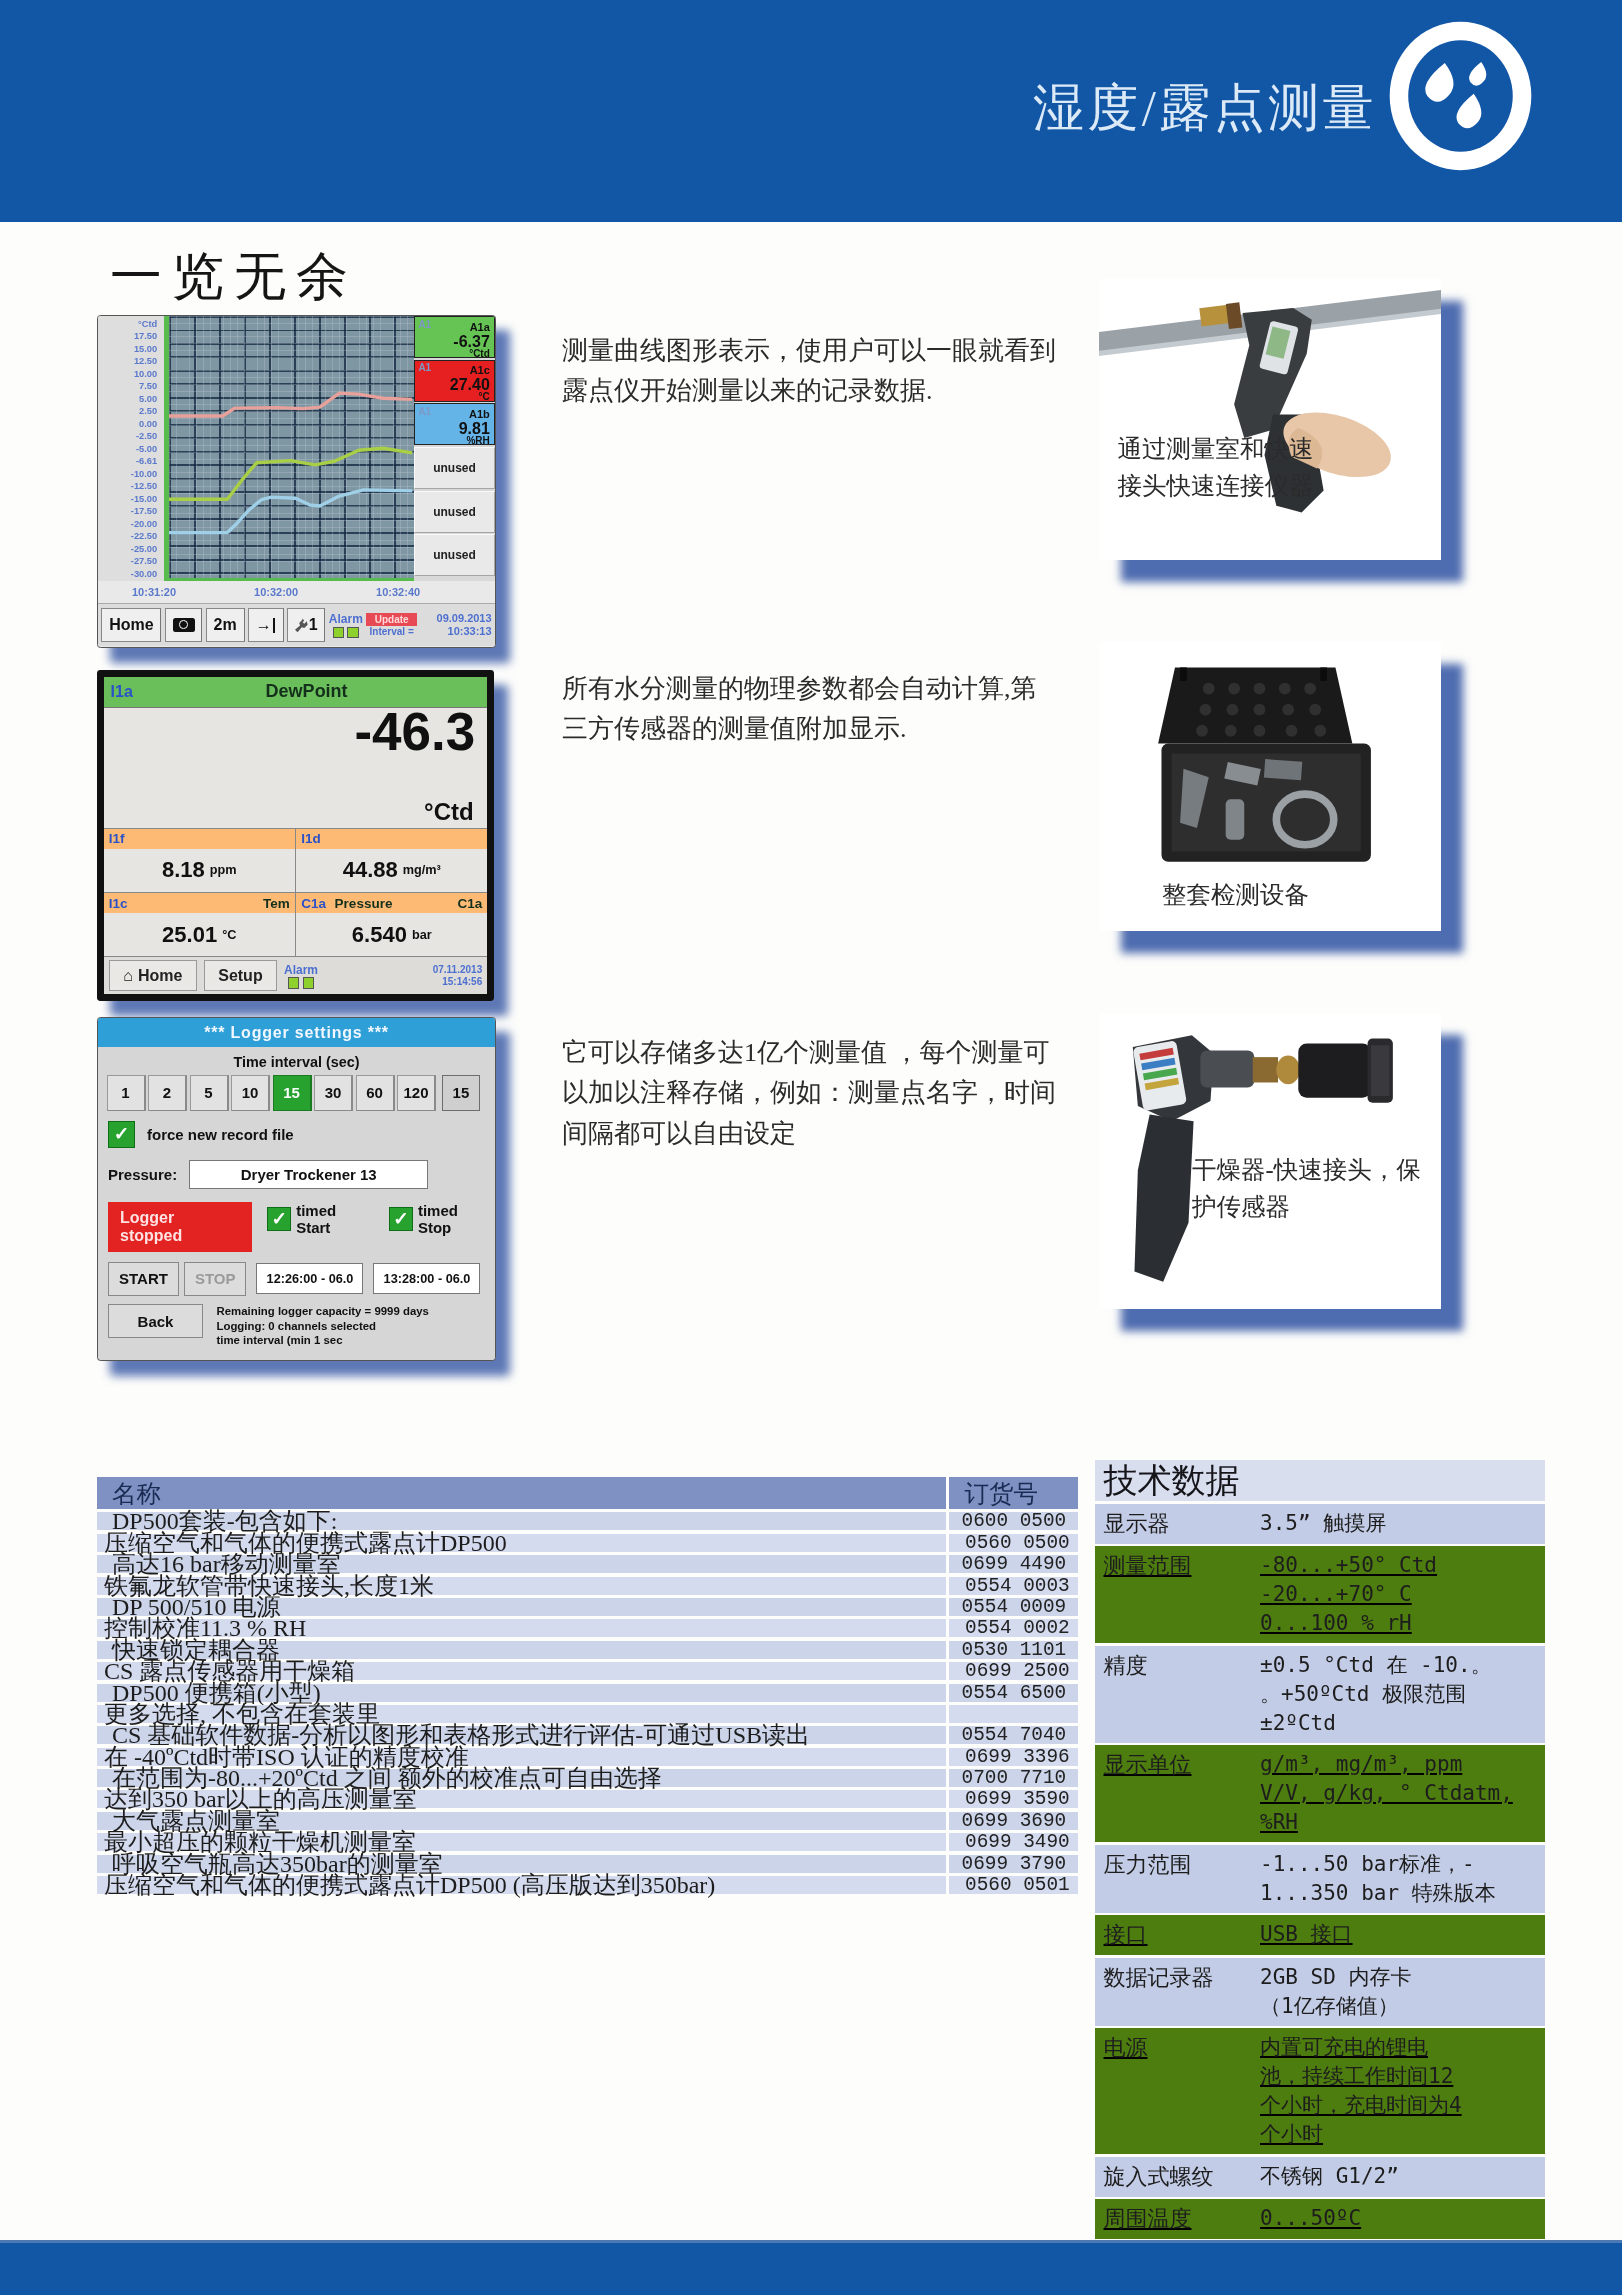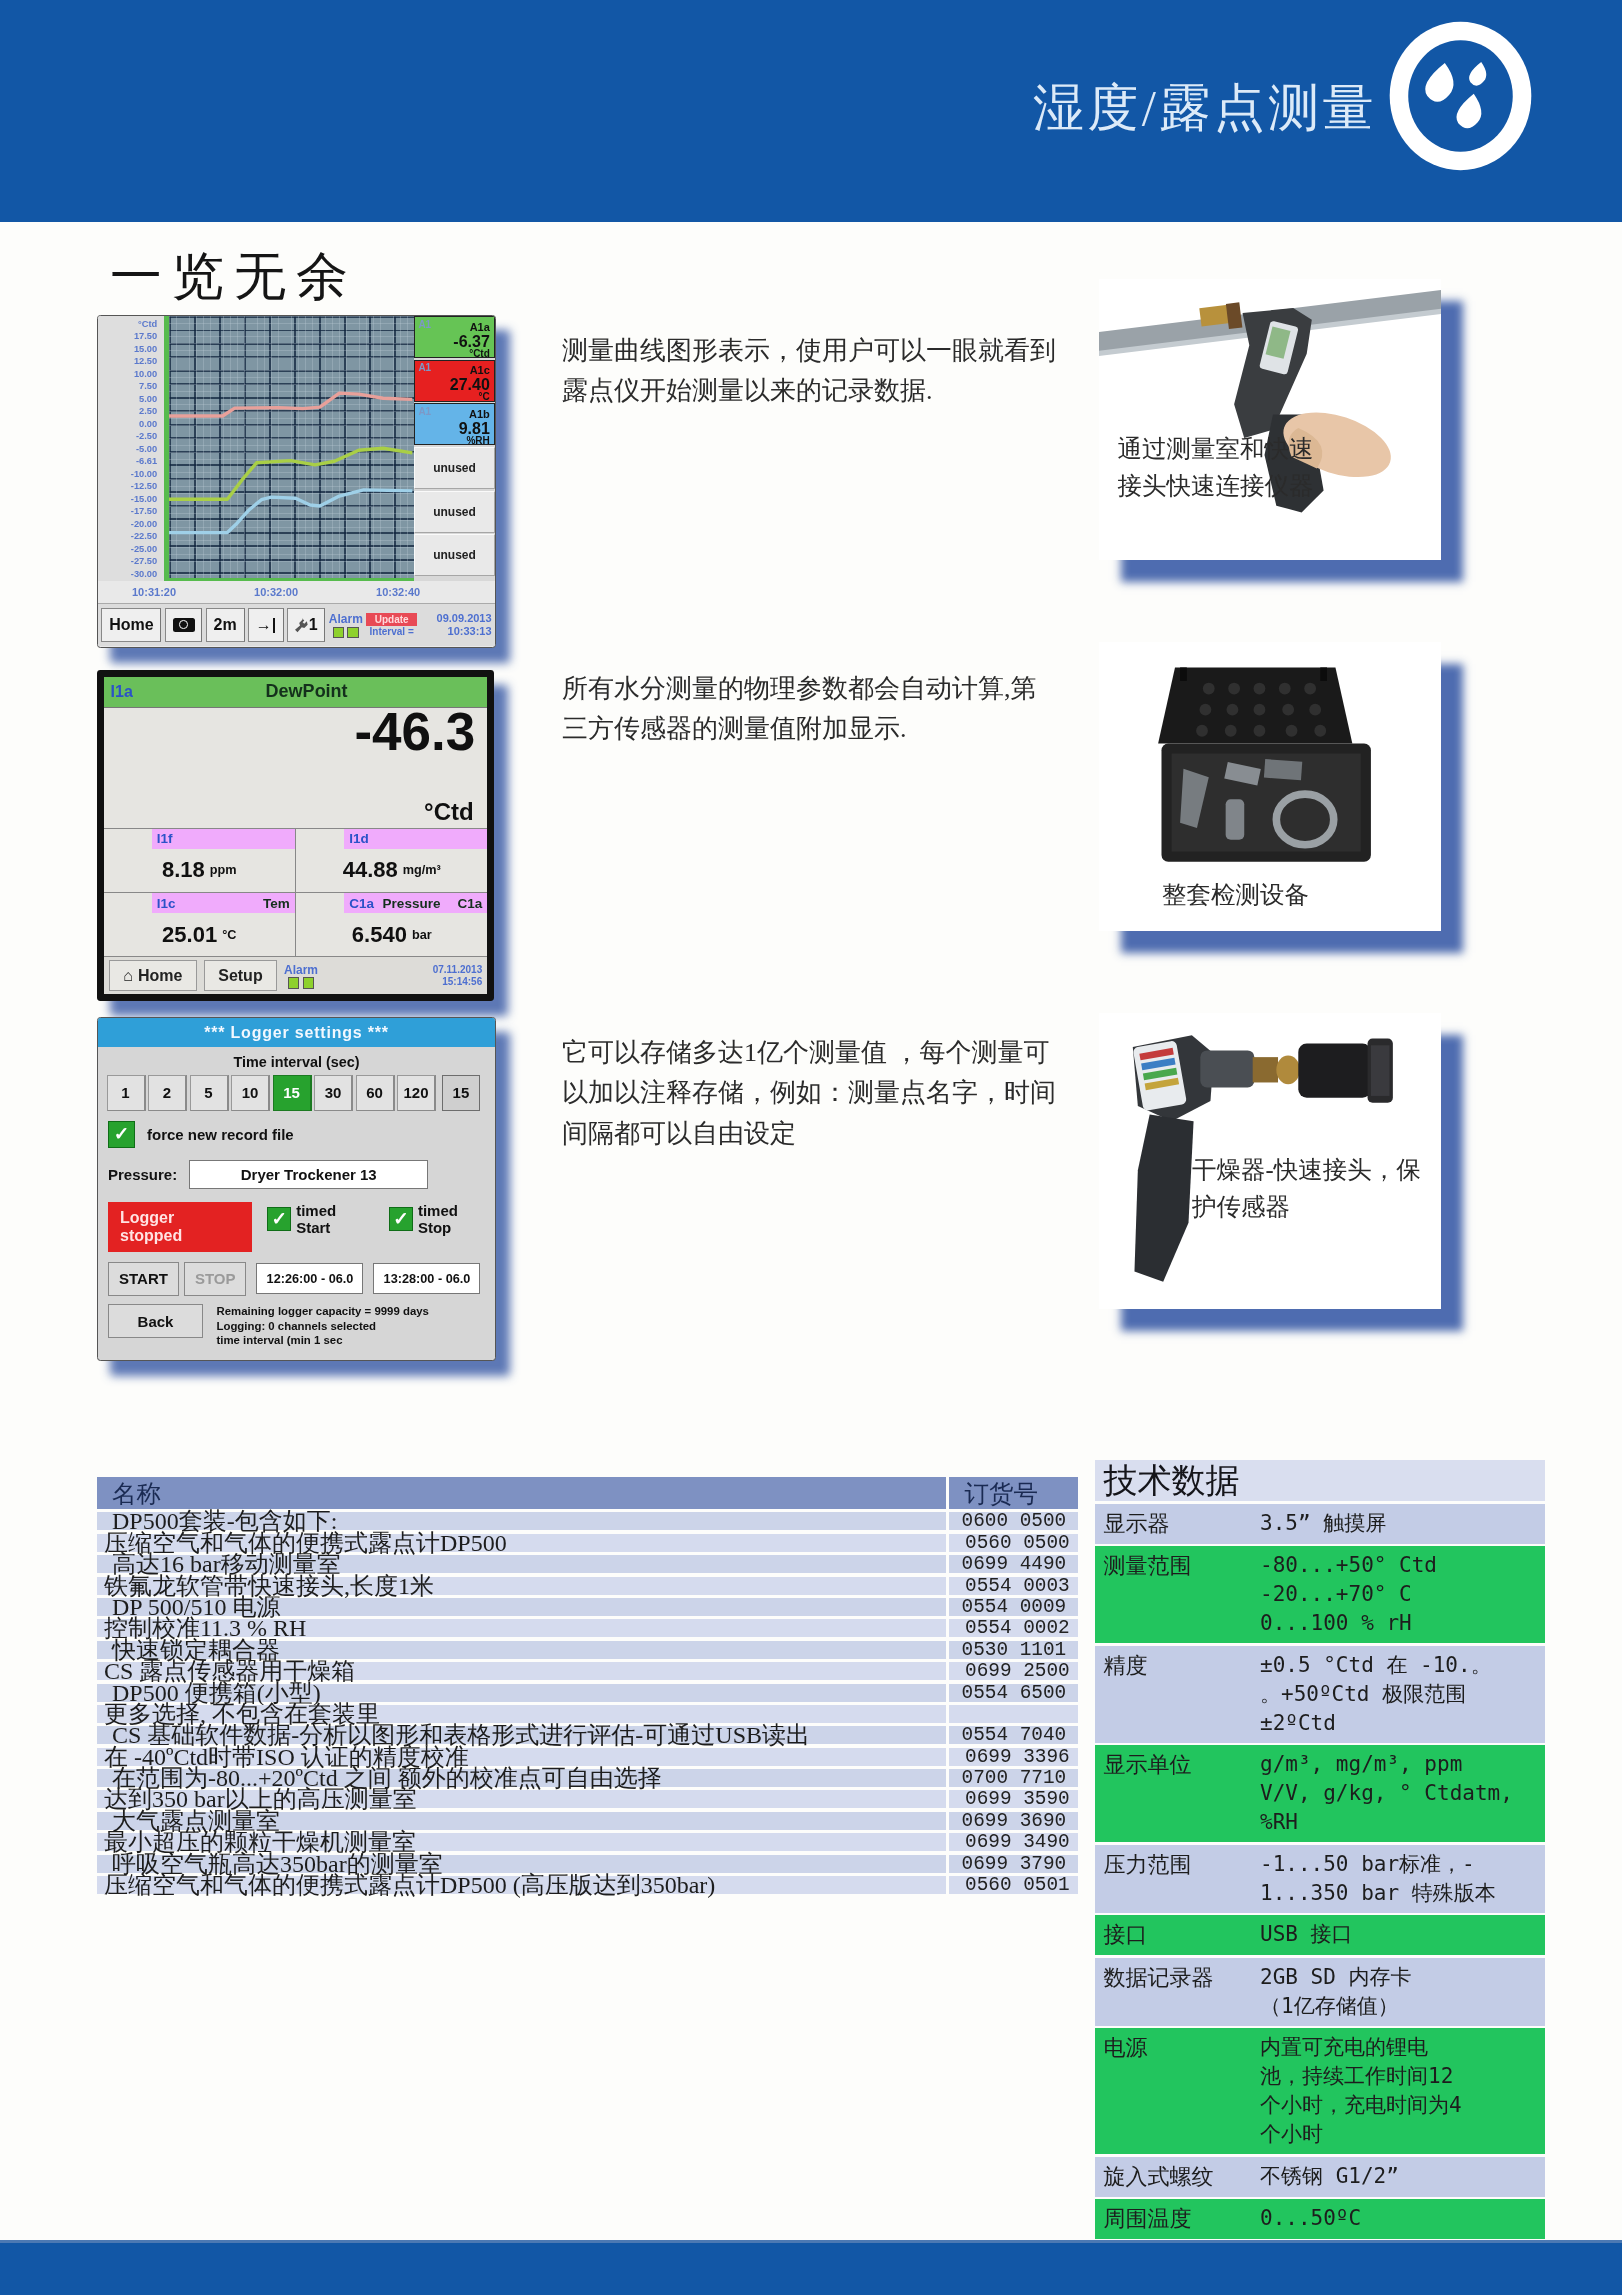"I1f" .dp-cell-h { background: #f0abfc -> #fdba74; margin-left: 48px -> none }
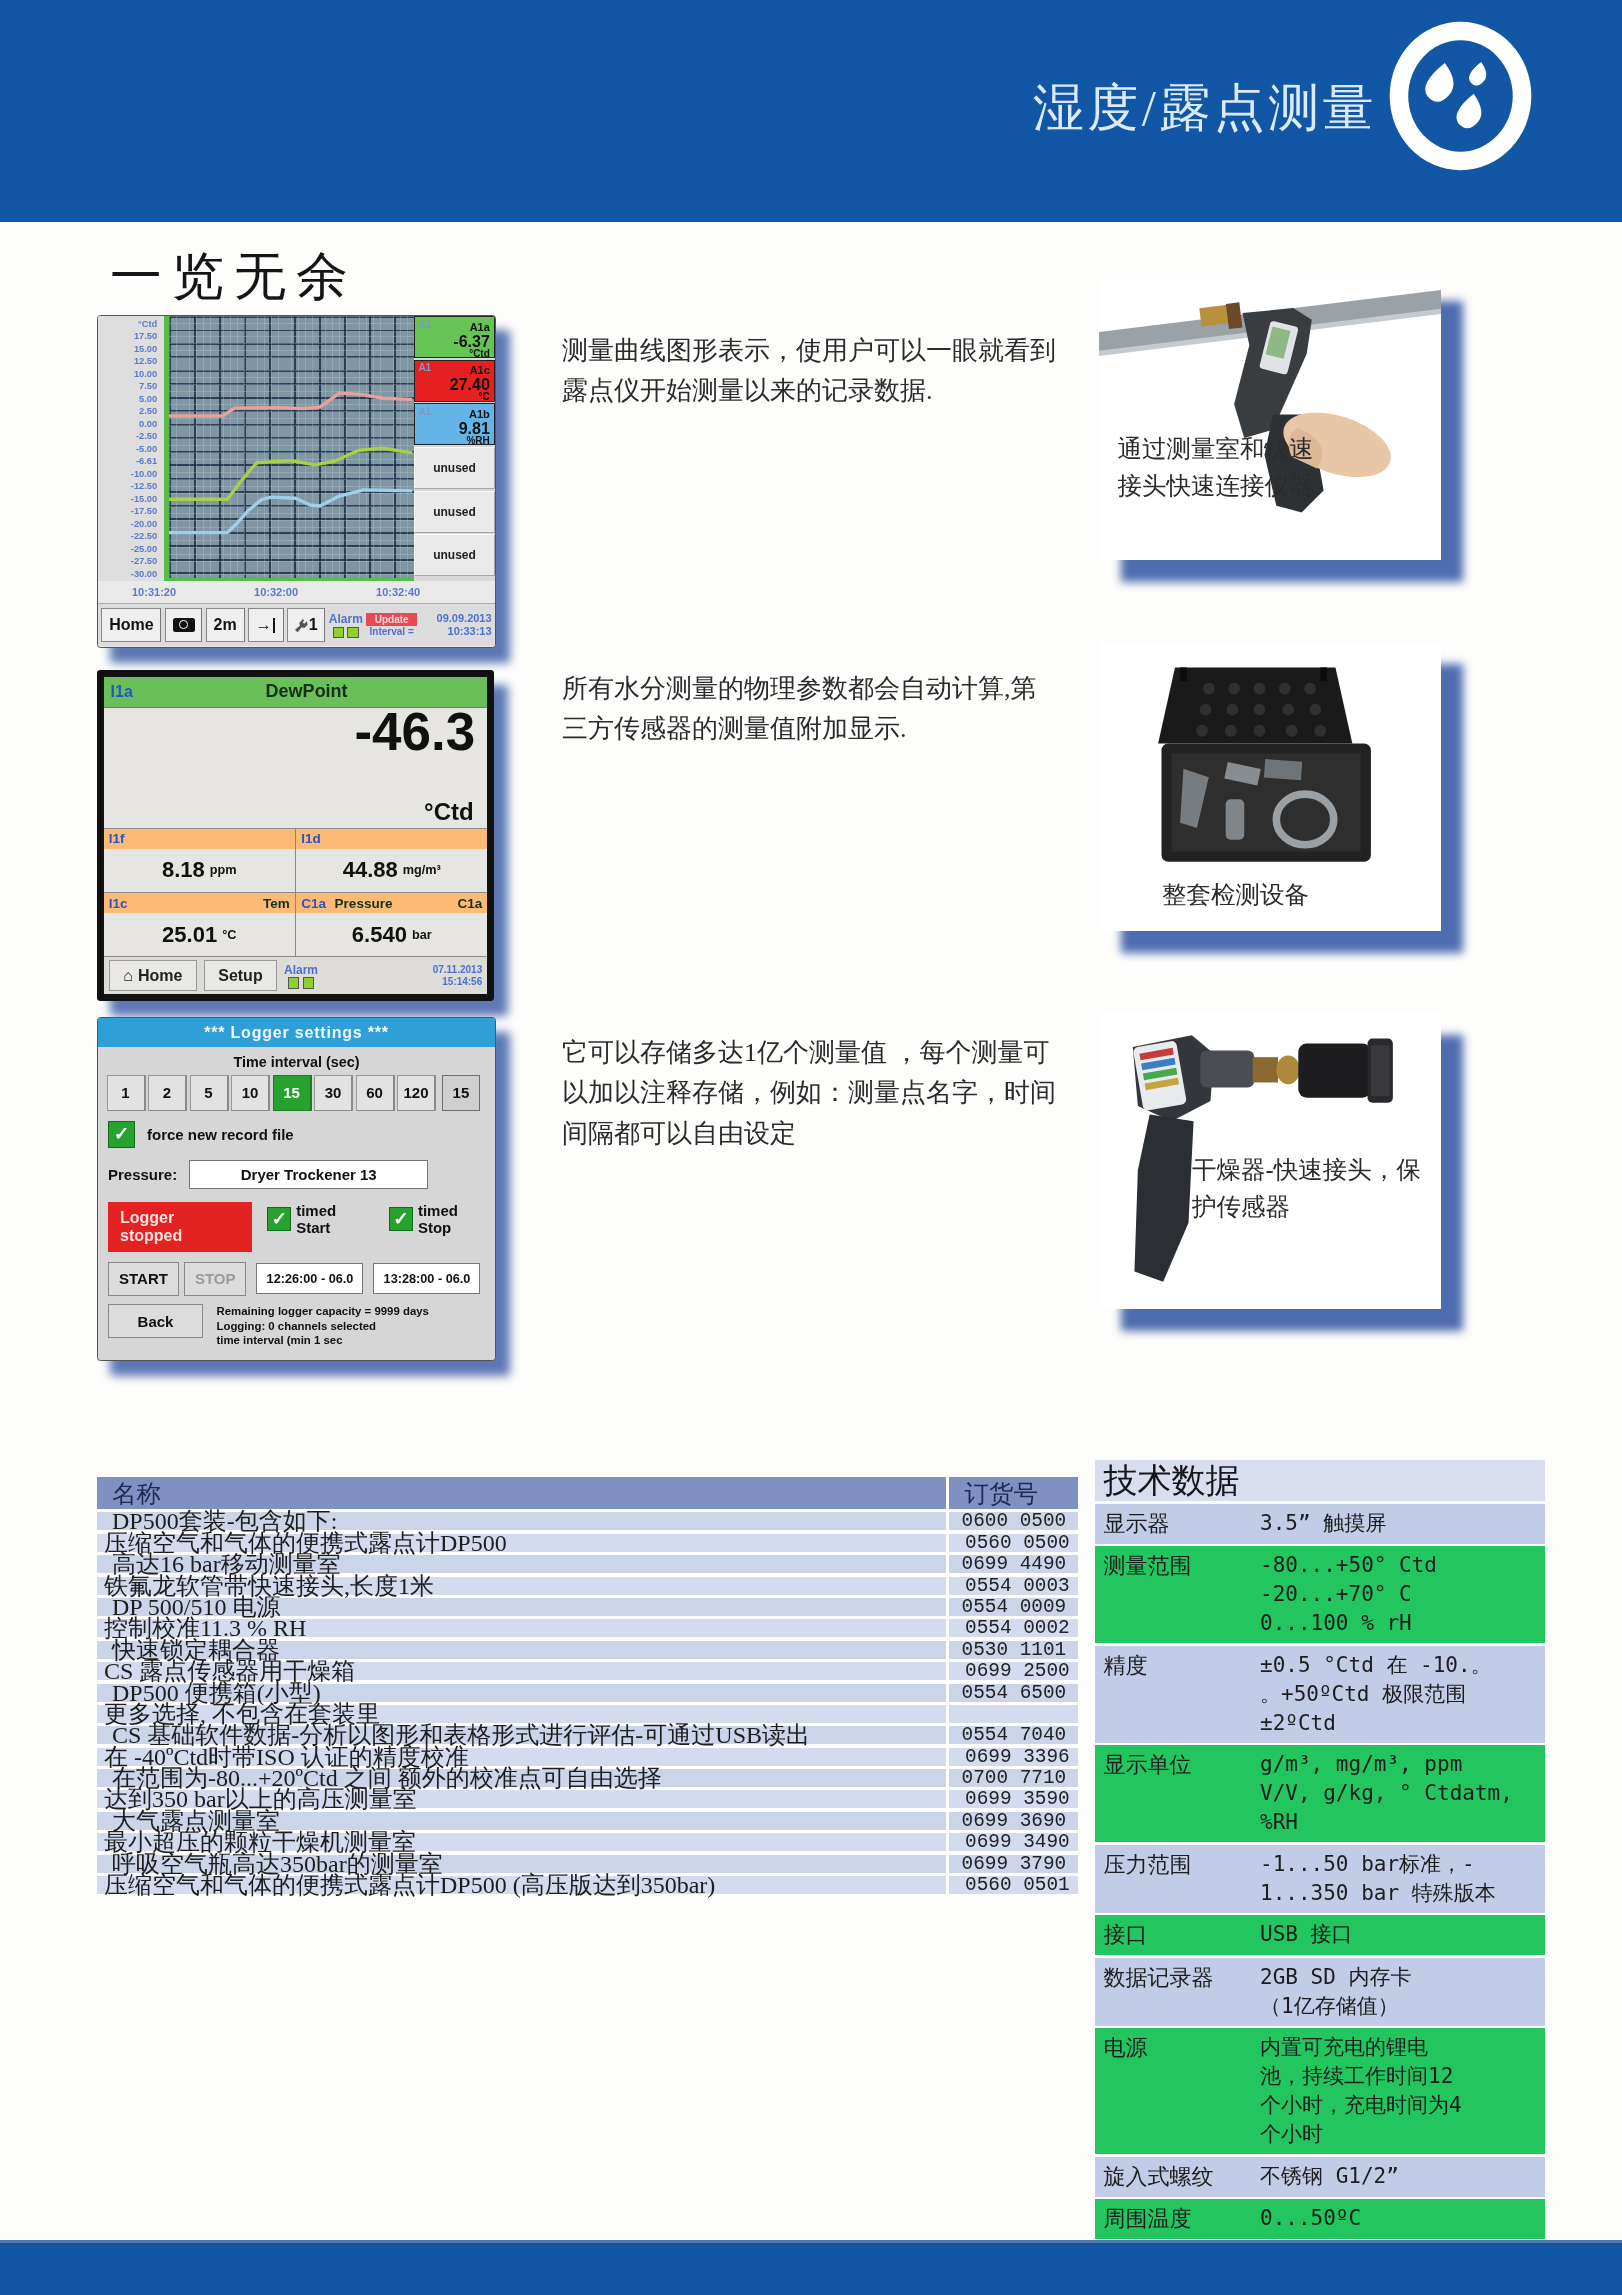"测量范围" .tech-row.alt { background: #22c55e -> #4d7c0f; text-decoration: none -> underline }
